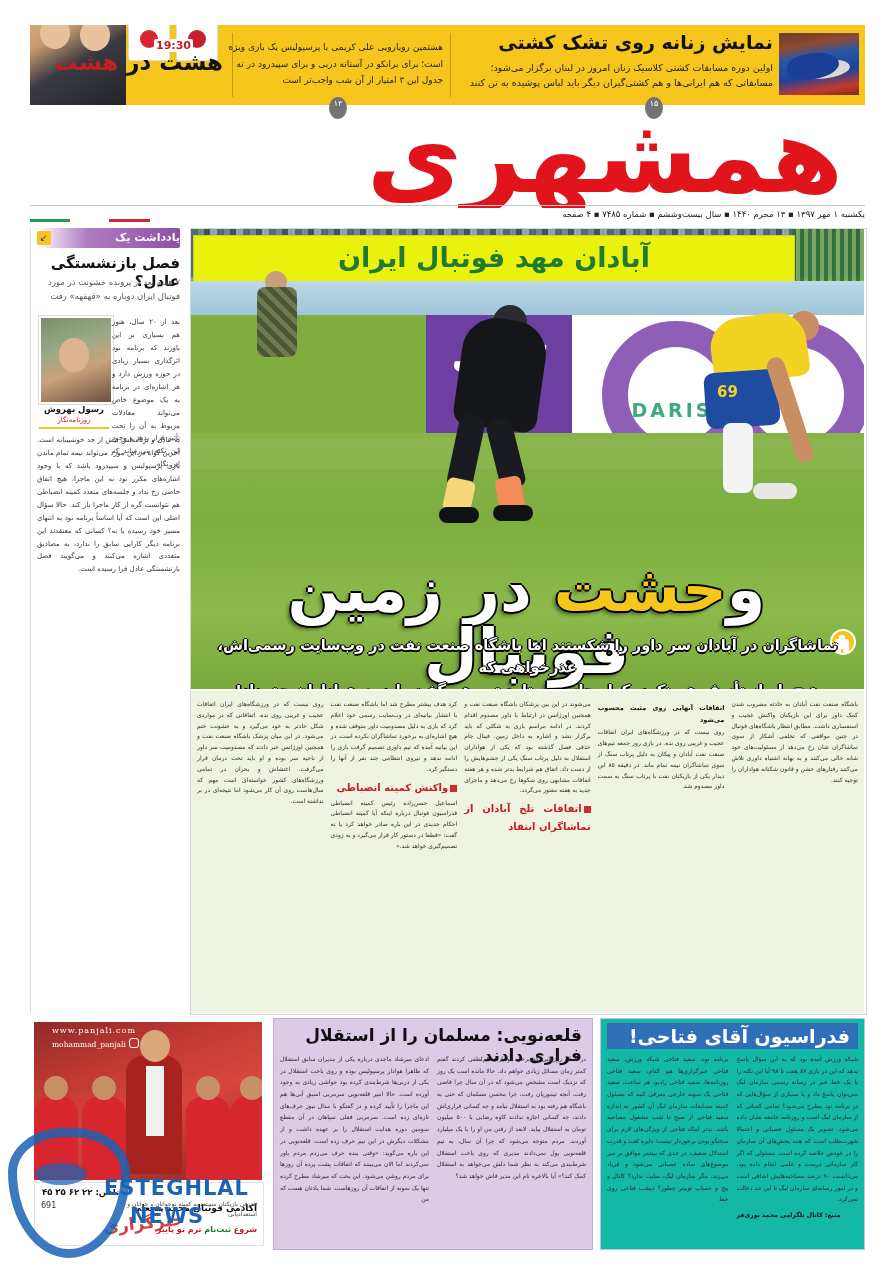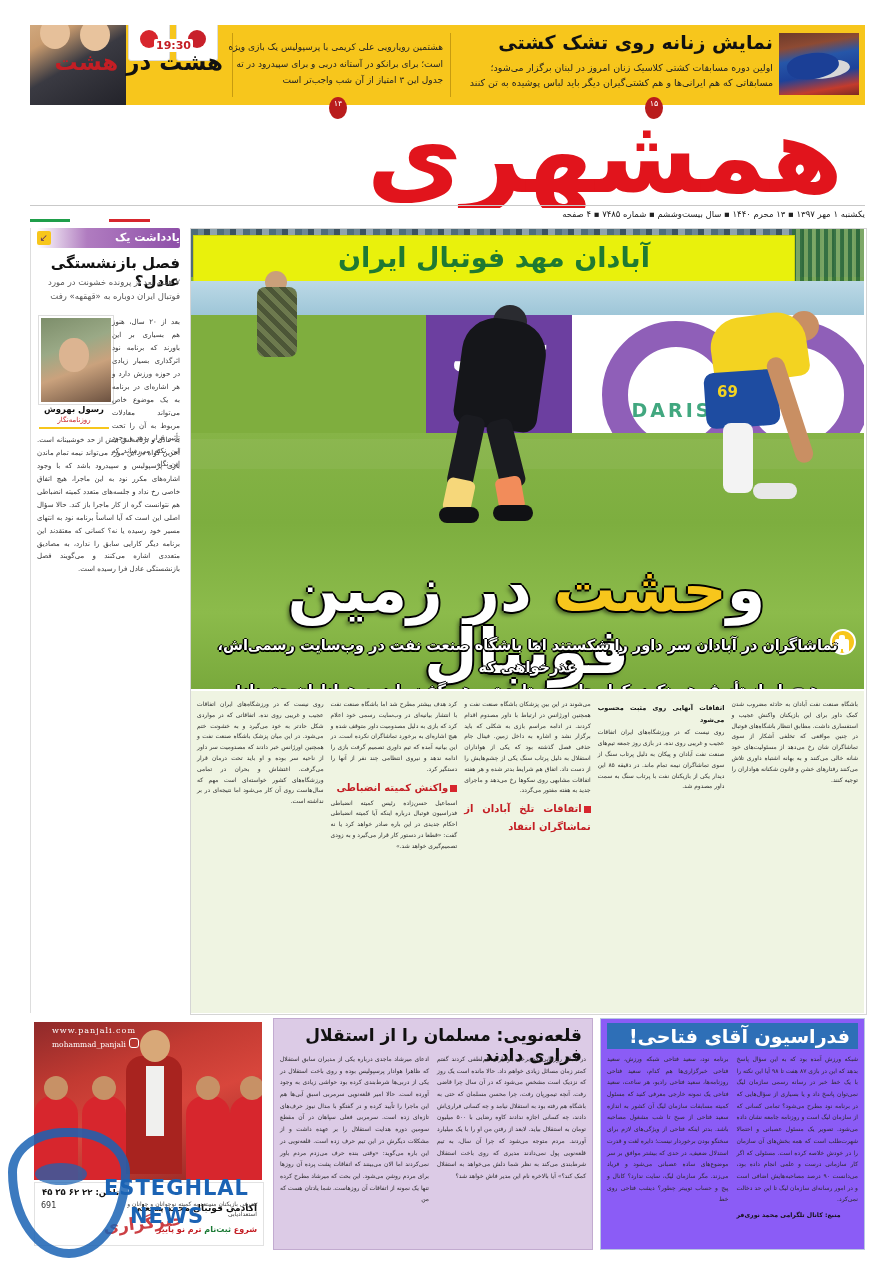"۱۴" .pagebadge { background: #b91c1c -> #737373 }
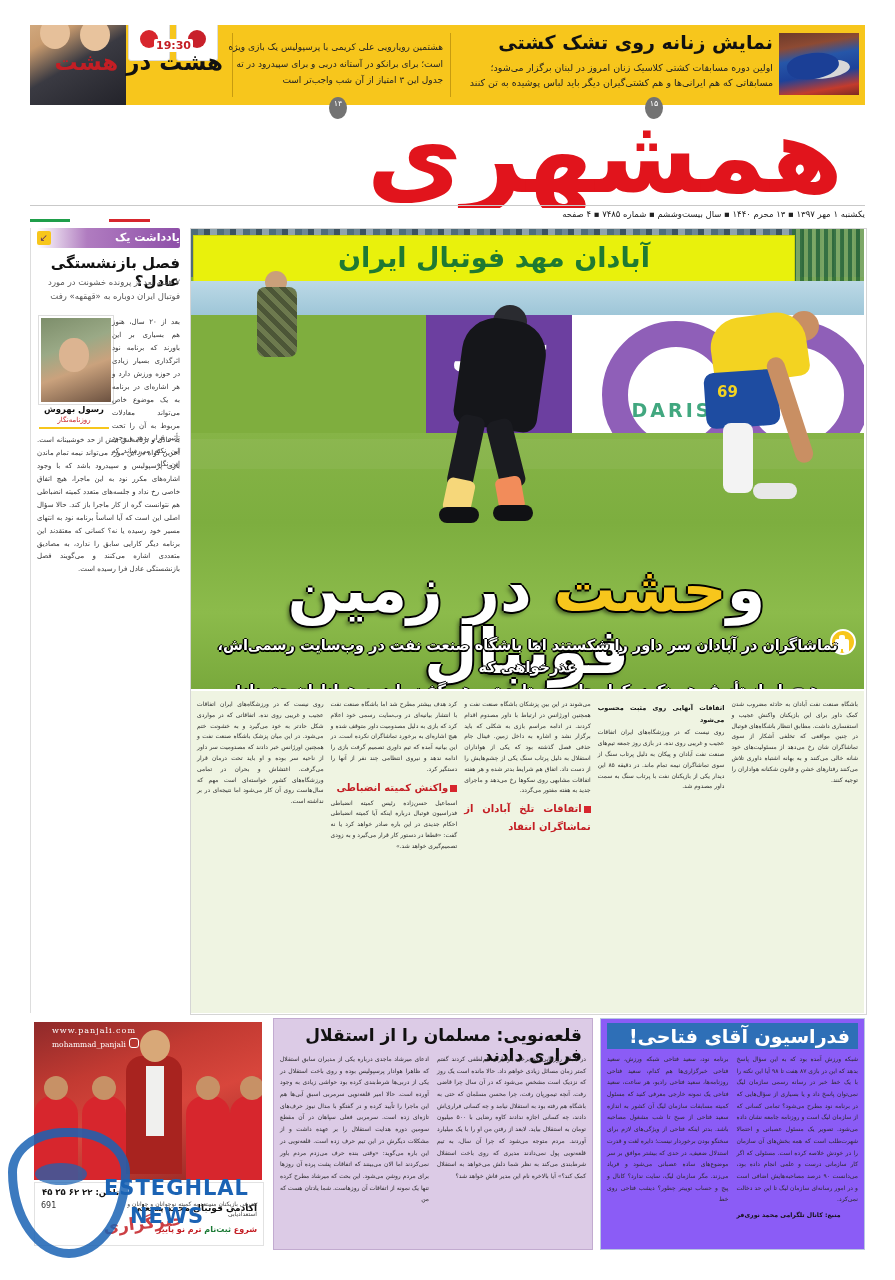"فدراسیون آقای فتاحی!" .b-right { background: #8b5cf6 -> #14b8a6 }
